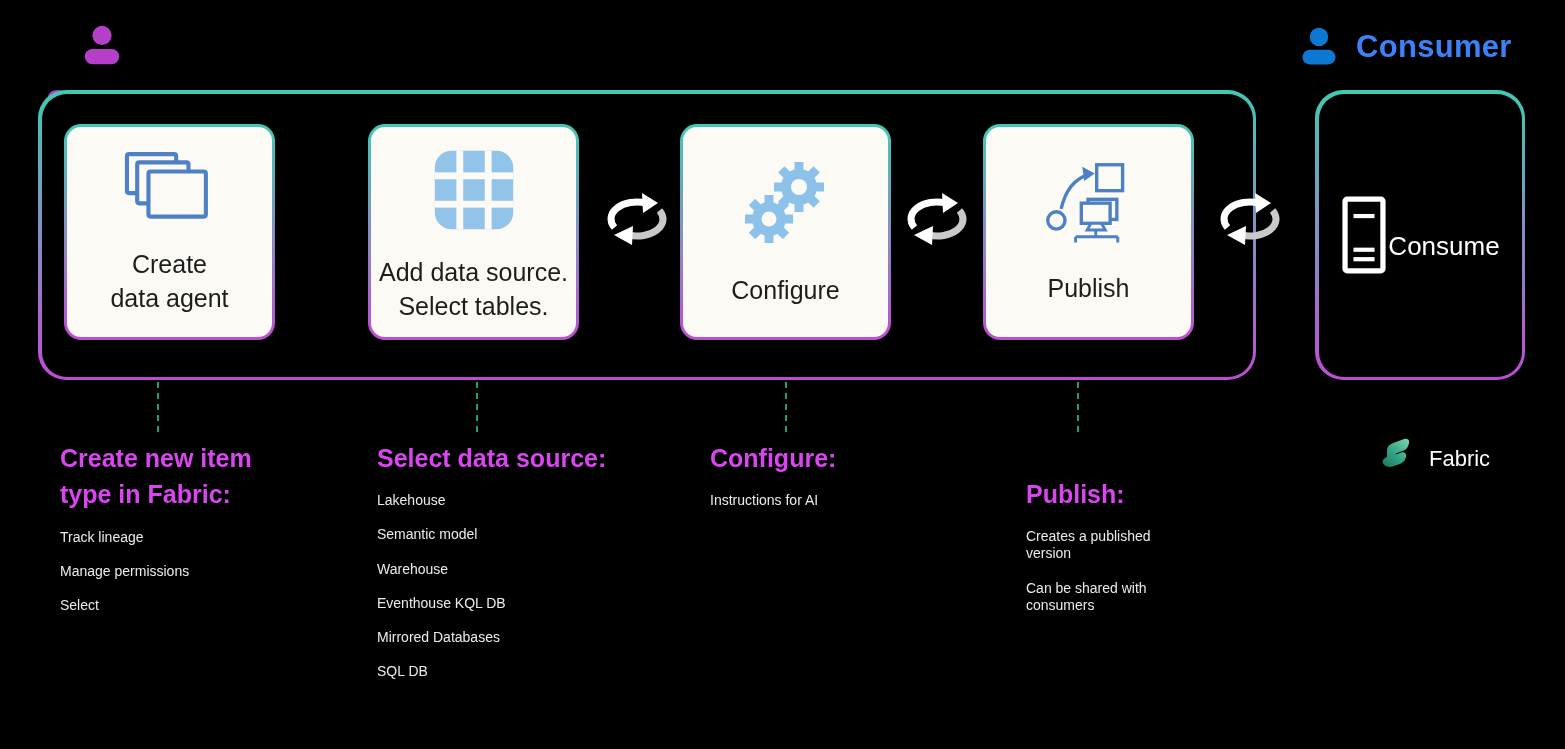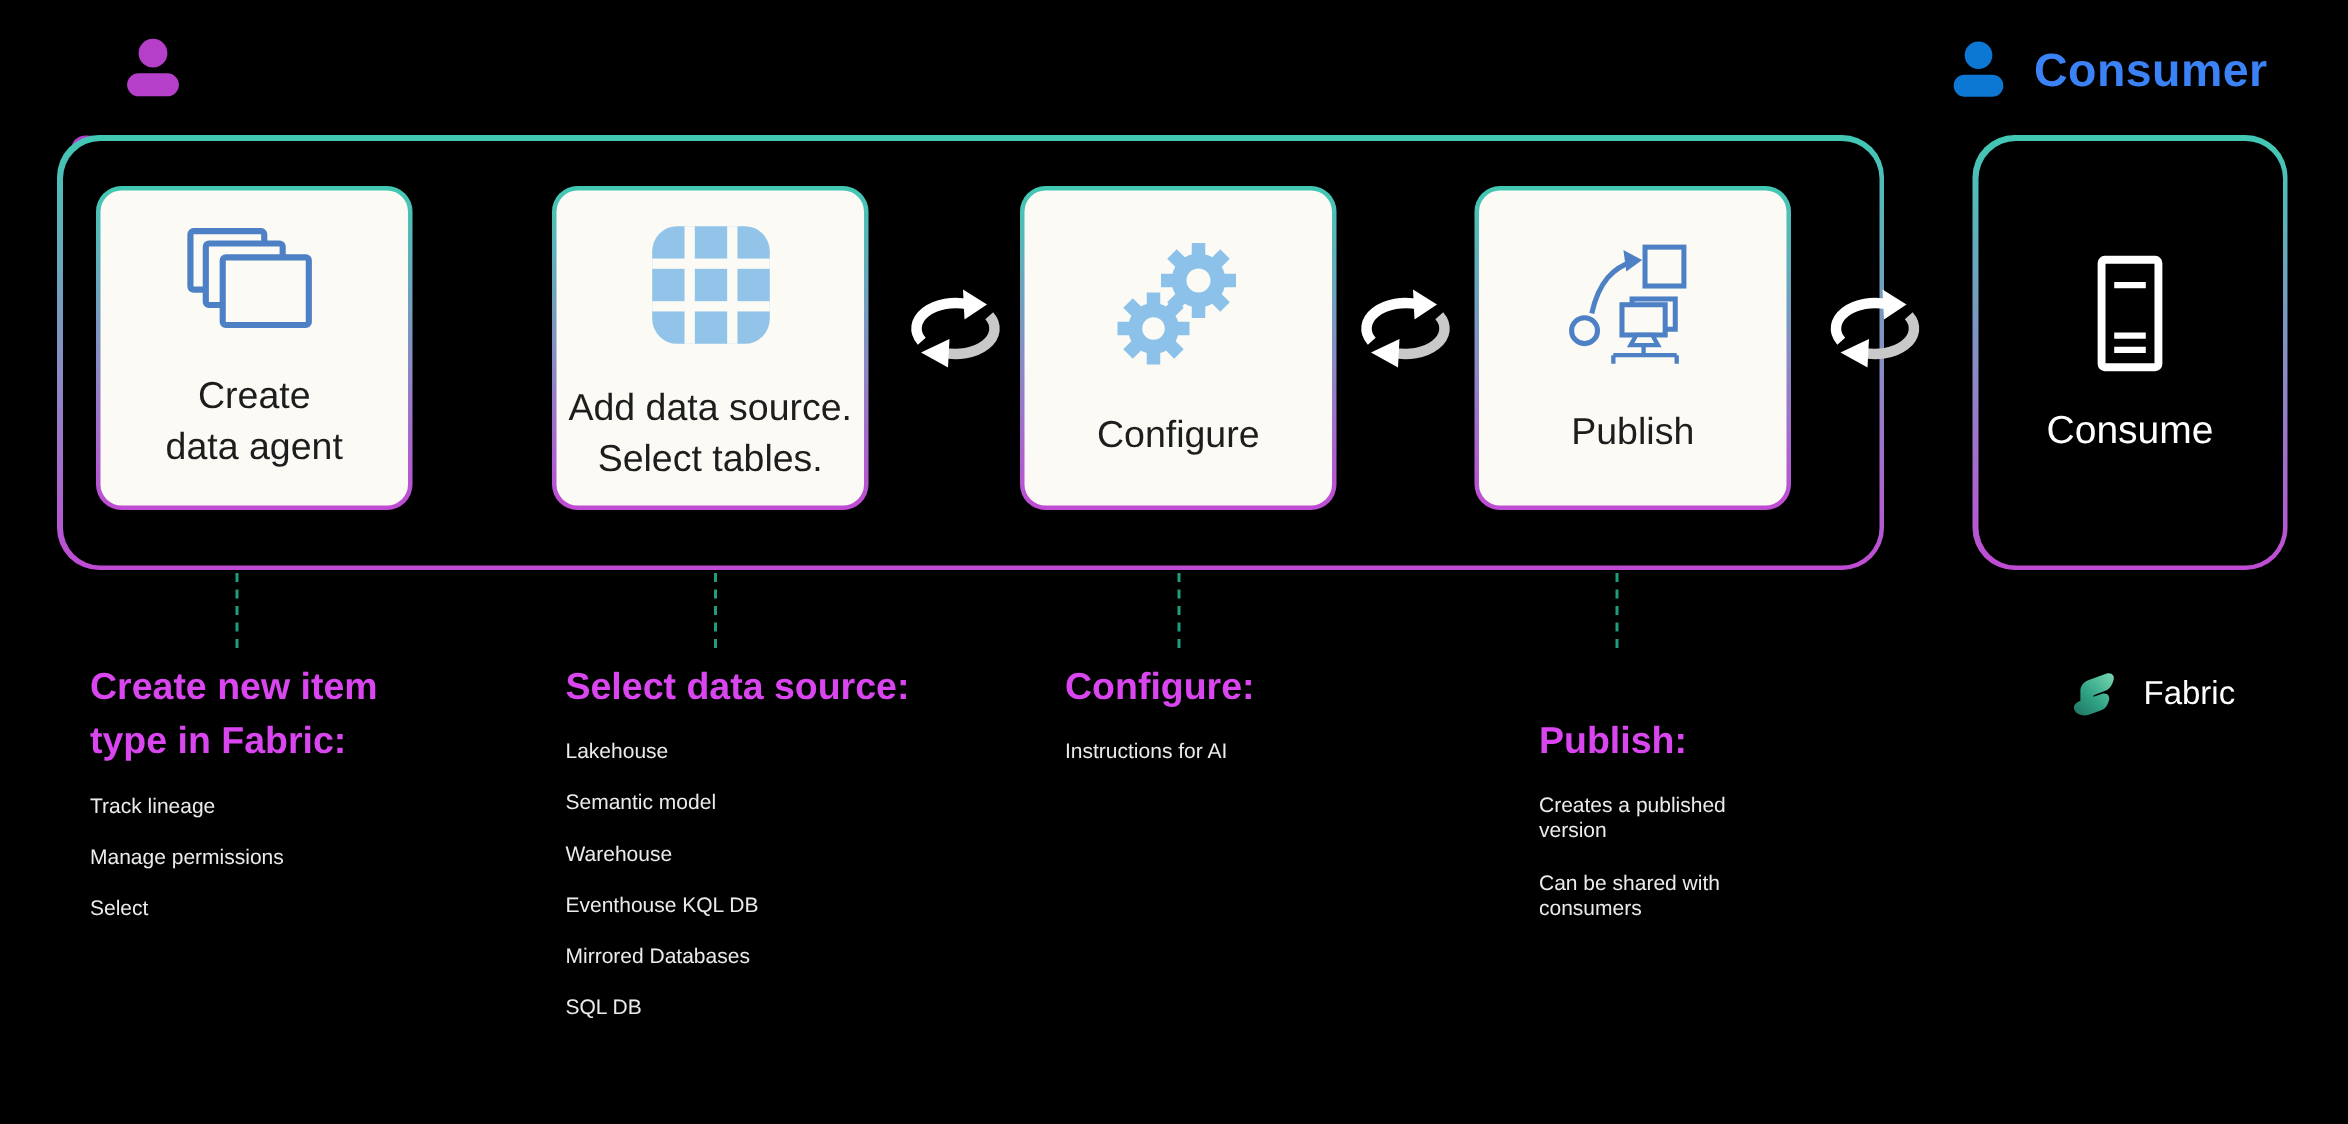"Consume" .gframe-inner { flex-direction: column -> none }
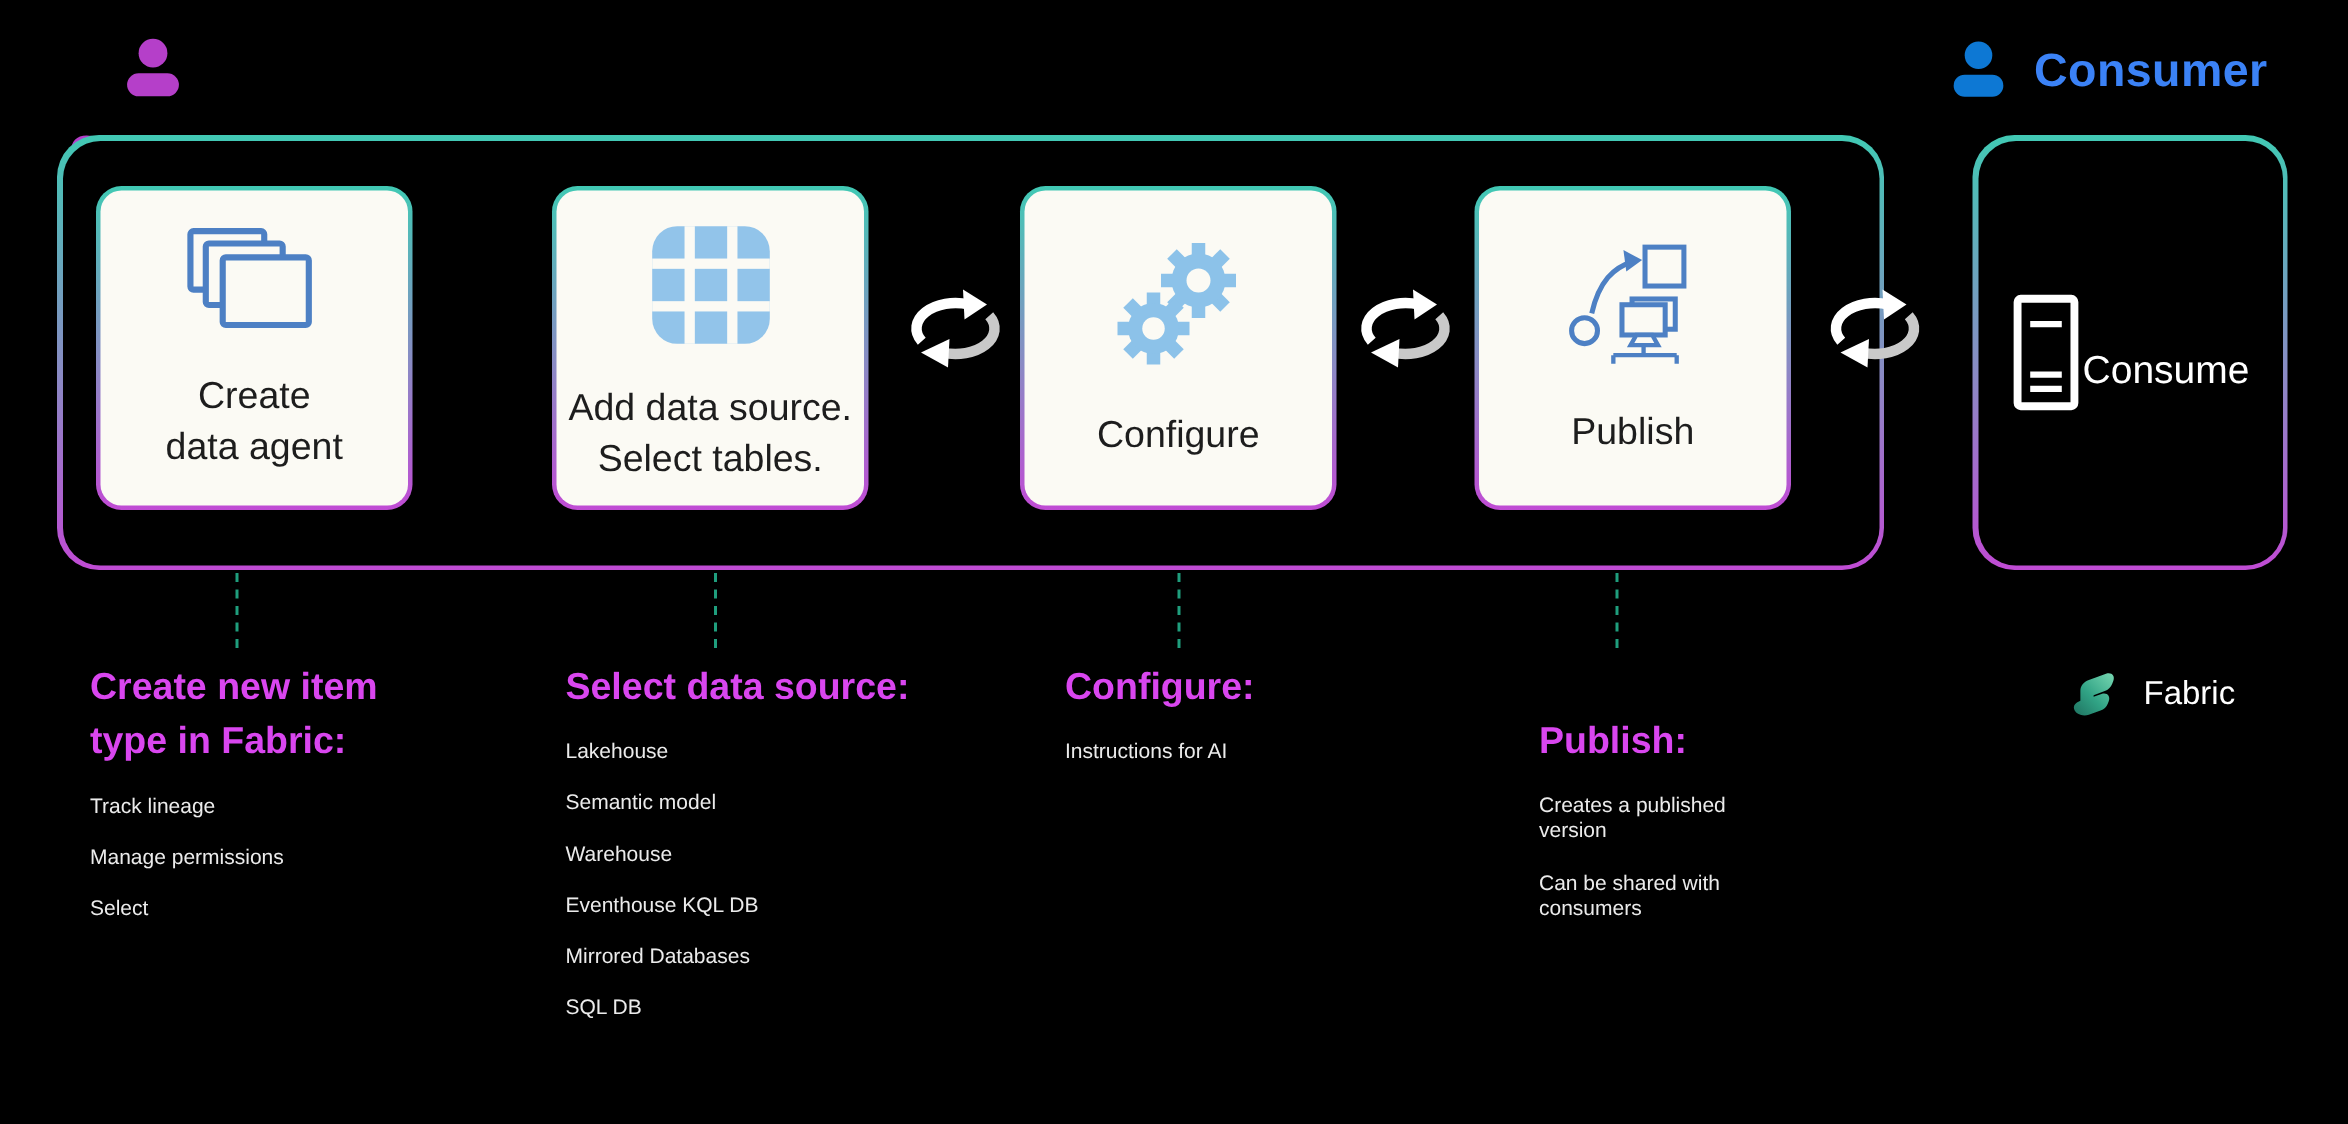"Fabric" .brand { align-items: center -> flex-end; top: 442px -> 432px }
